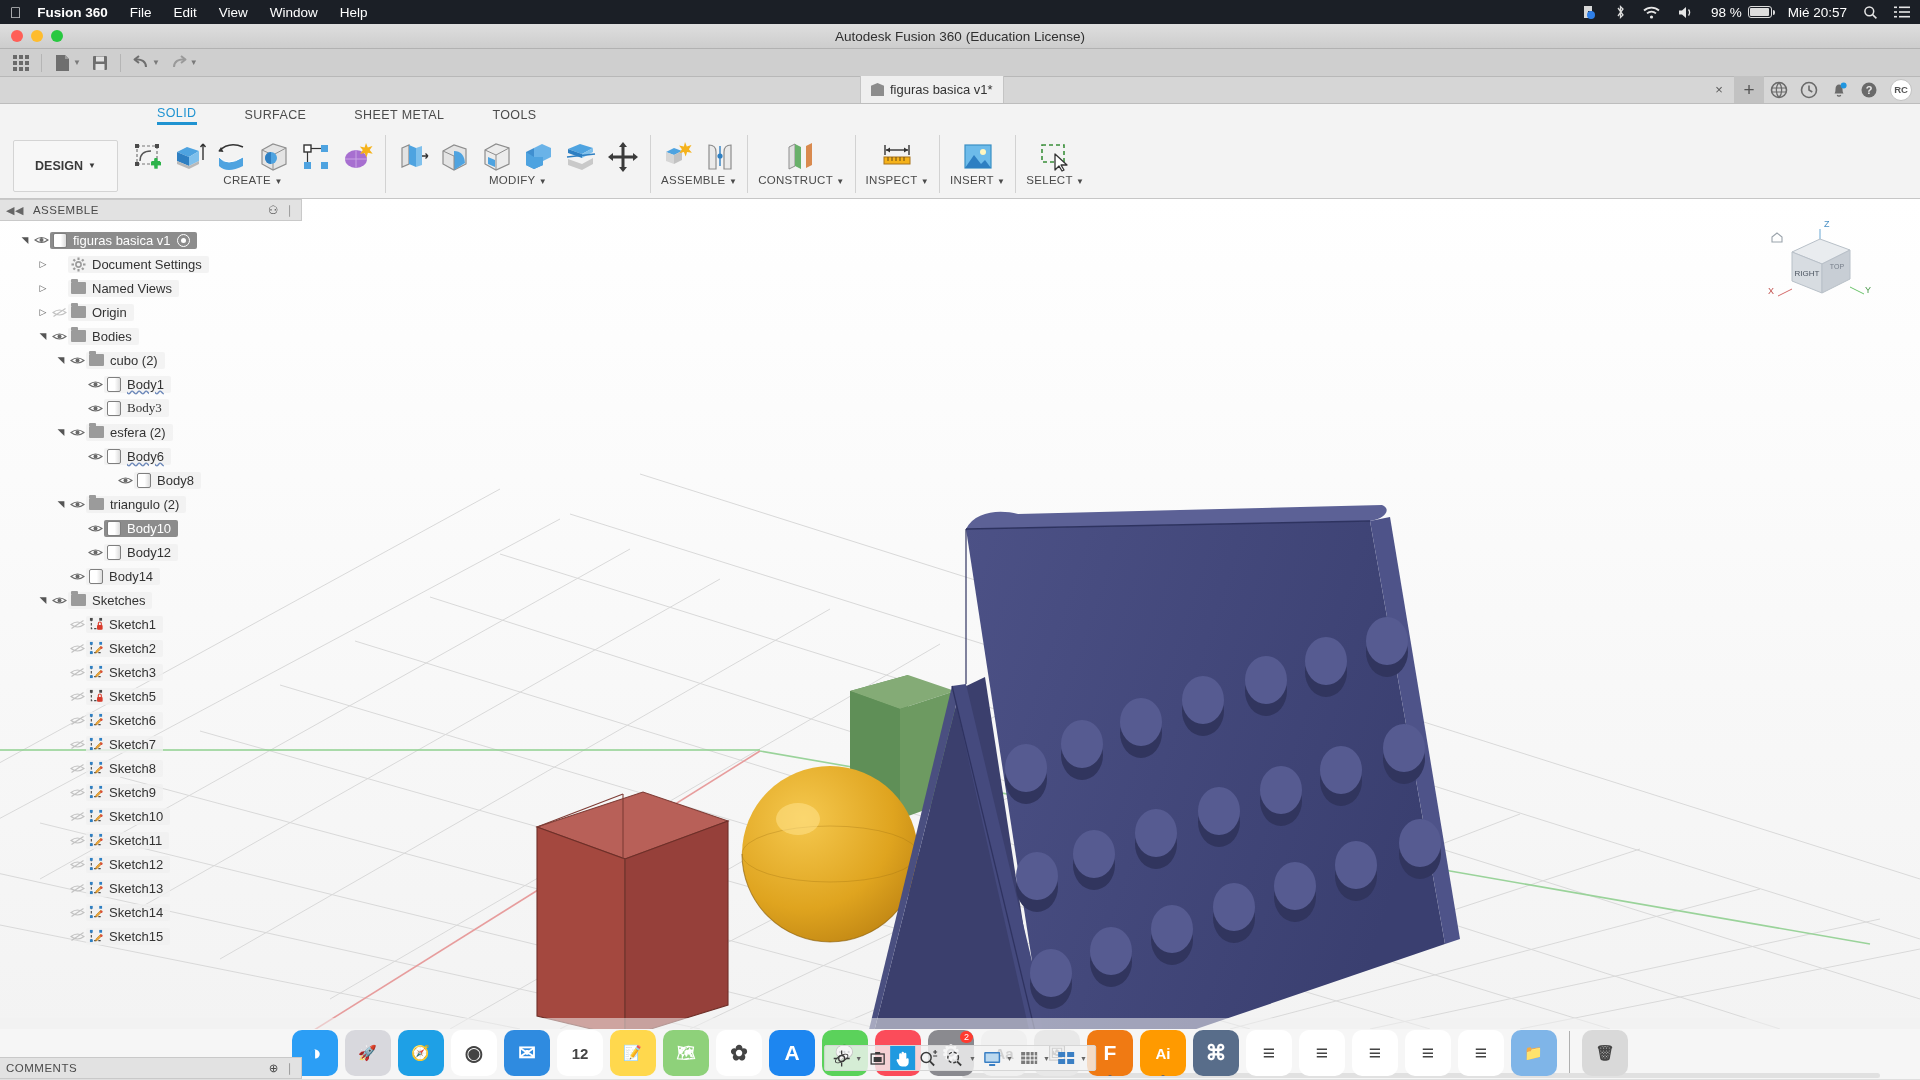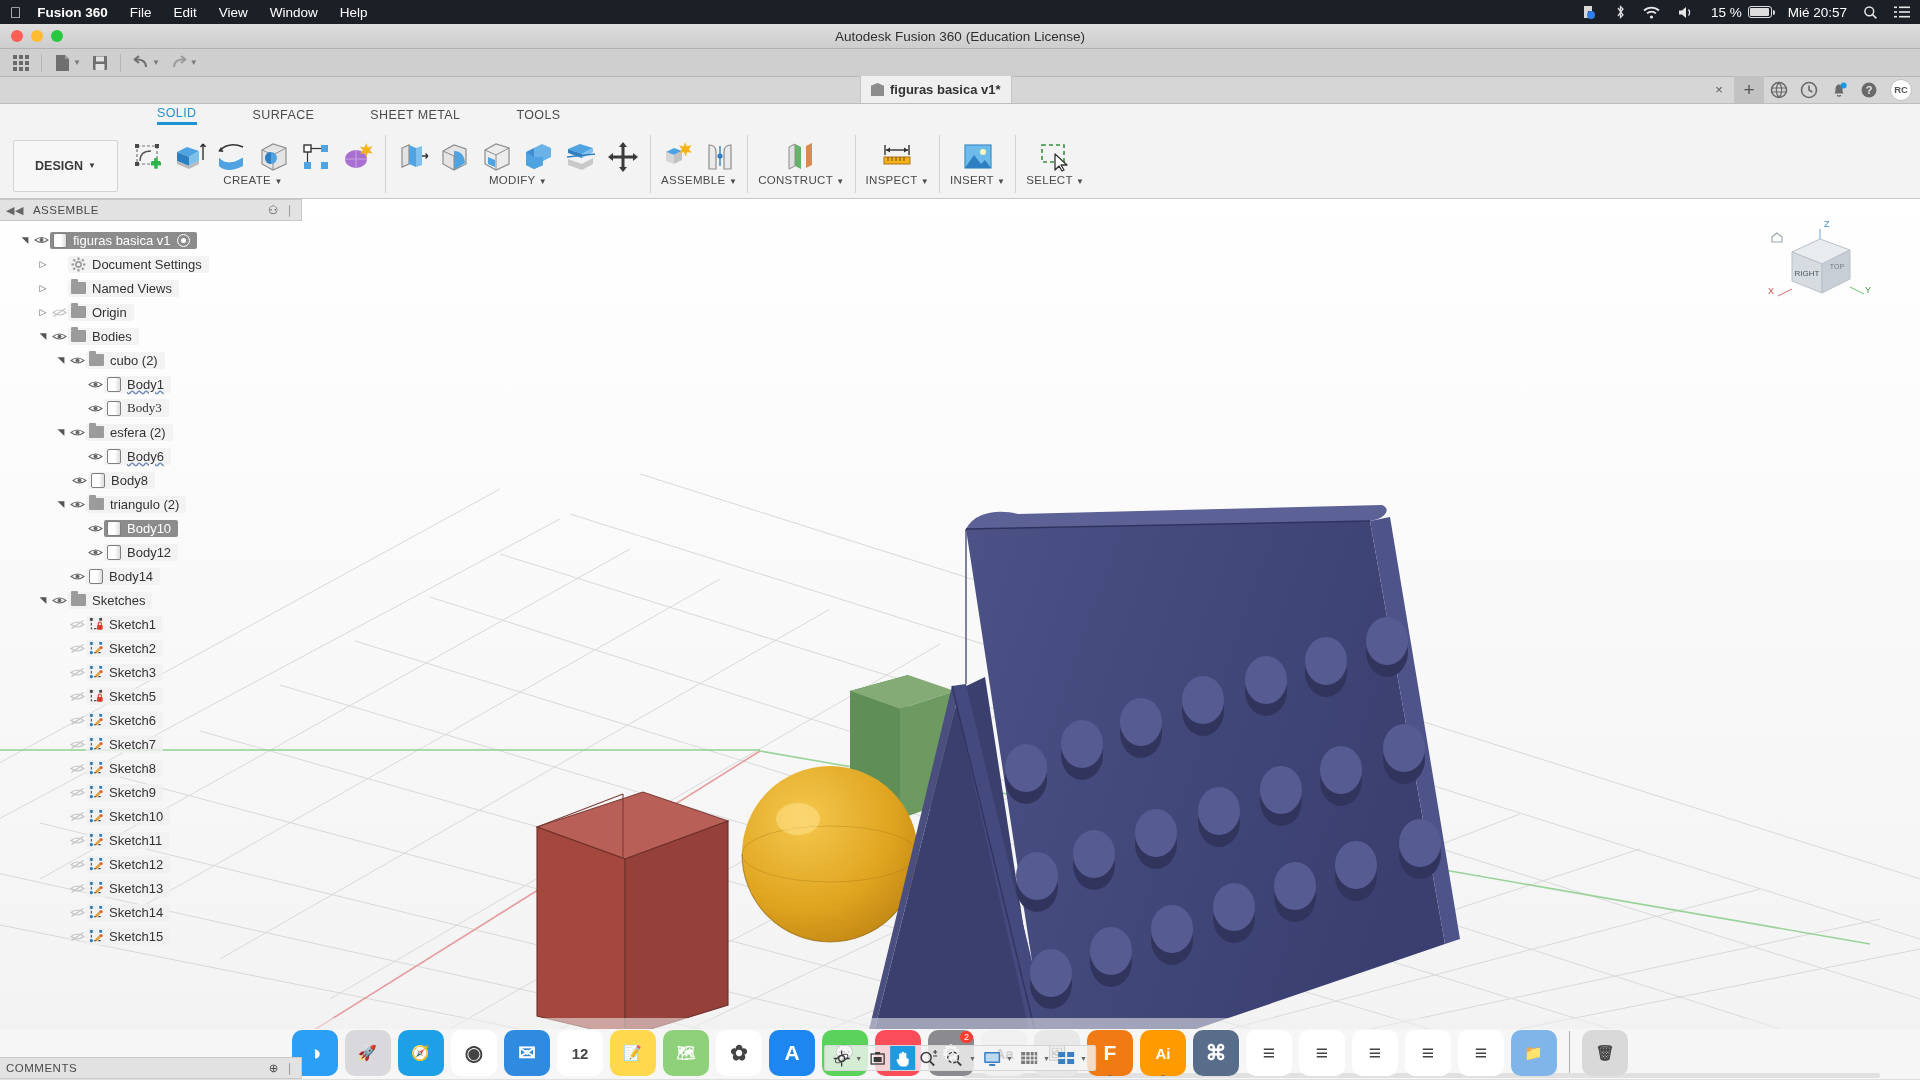"15 %" span.ritem { text: 15 -> 98 }
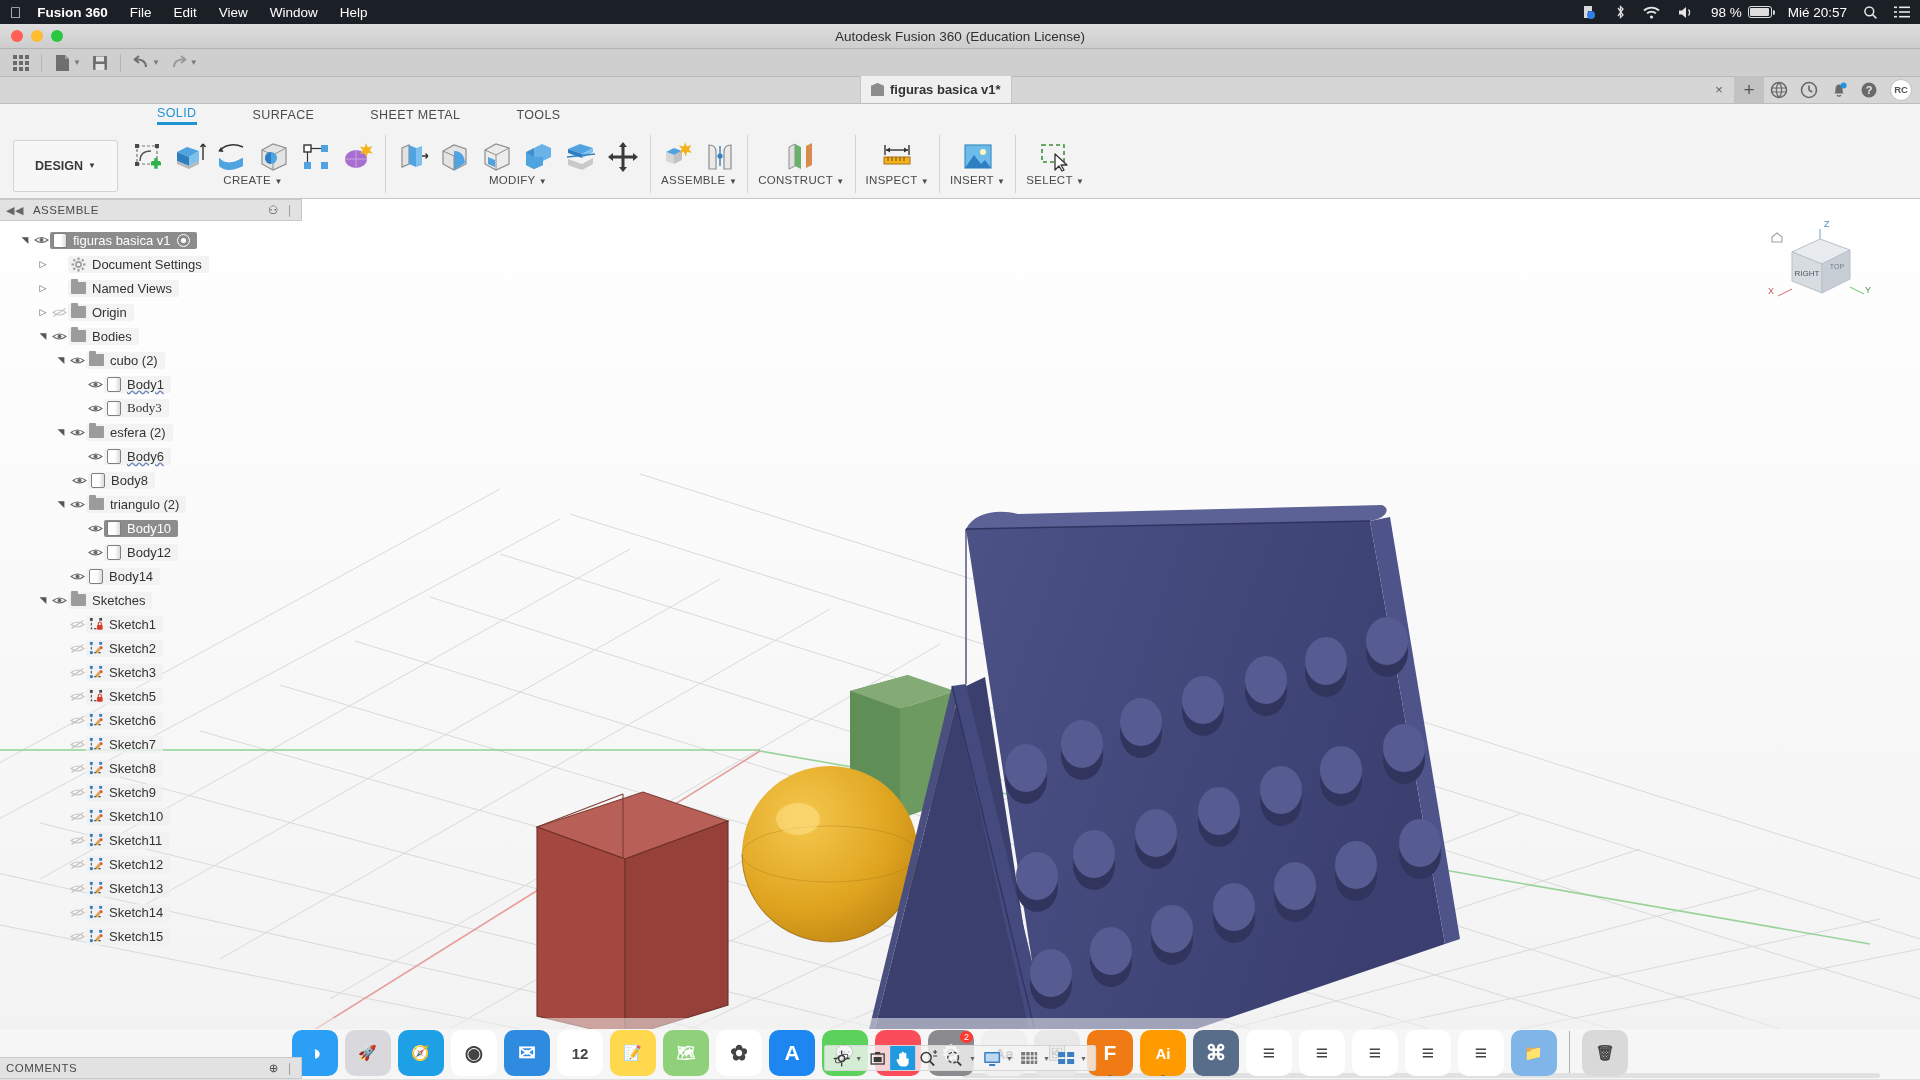"figuras basica v1*" .doctab { font-weight: bold -> none }
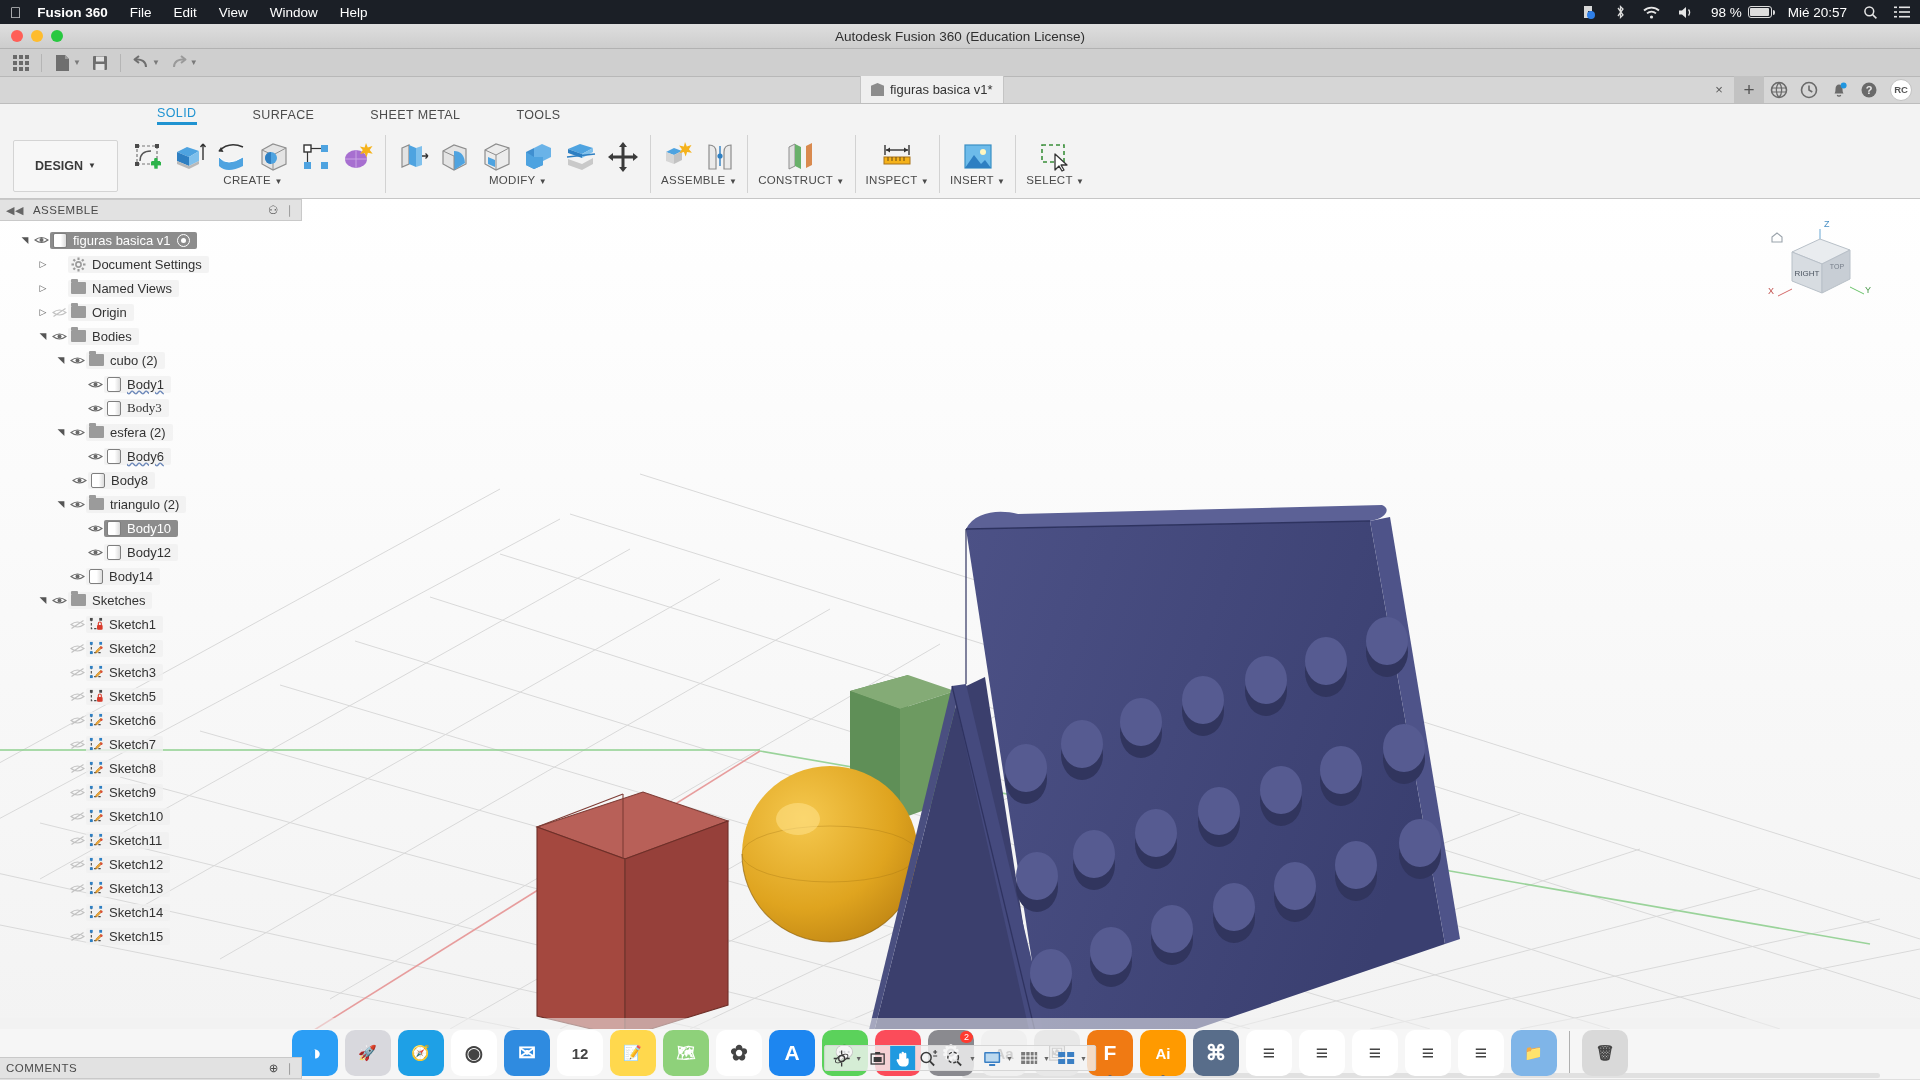"SOLID" #ribtabs { gap: 12px -> 4px }
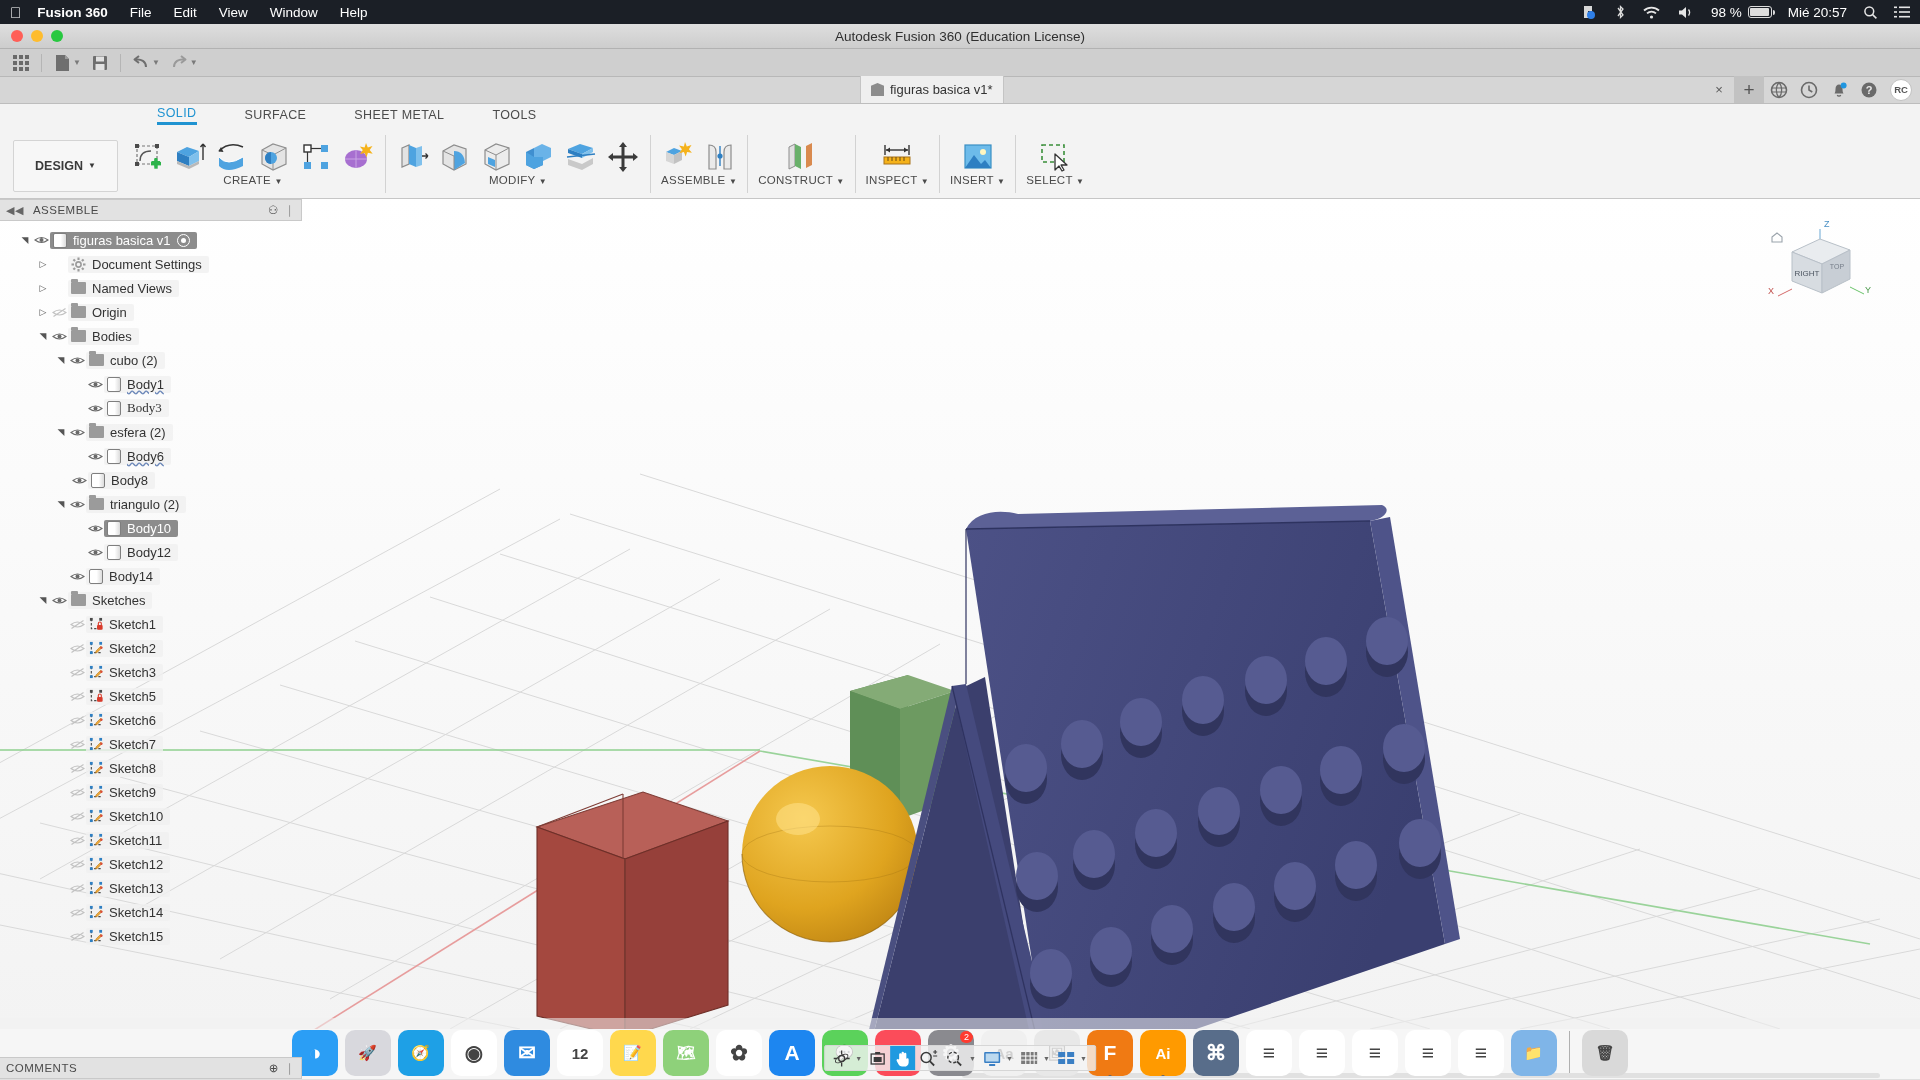"Body8" div.tnode { padding-left: 56px -> 102px }
